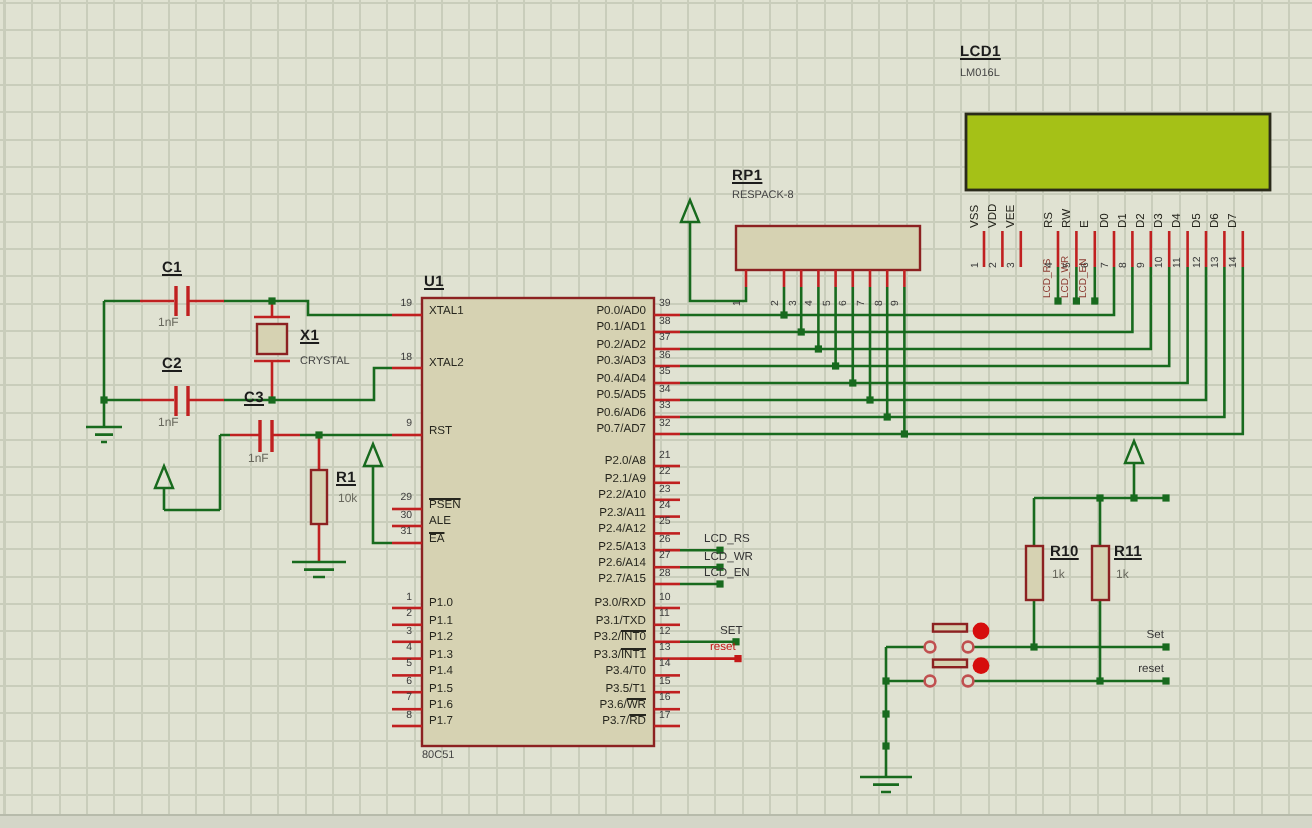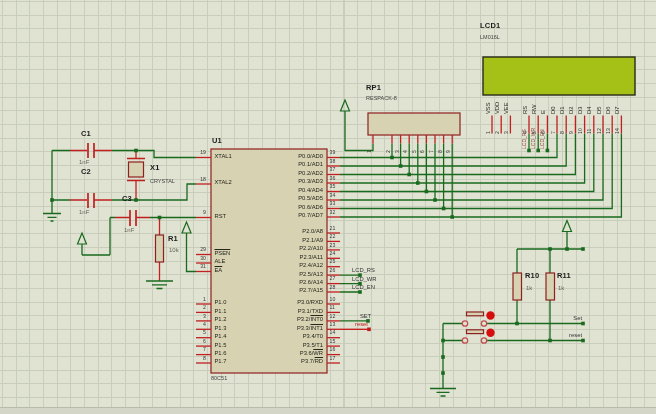"LCD1" .ref { text-decoration: none -> underline }
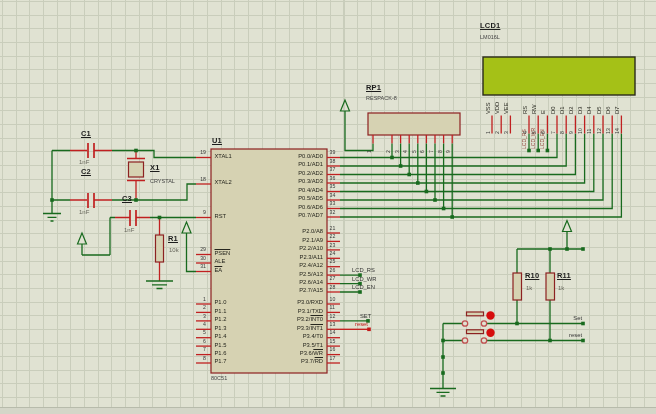"C2" div.lbl { top: 168px -> 178px }
